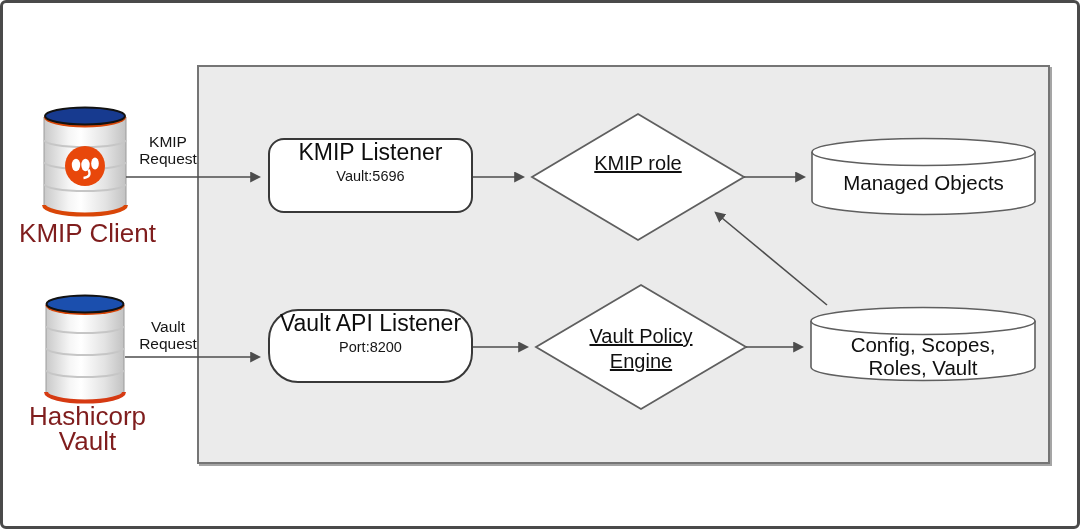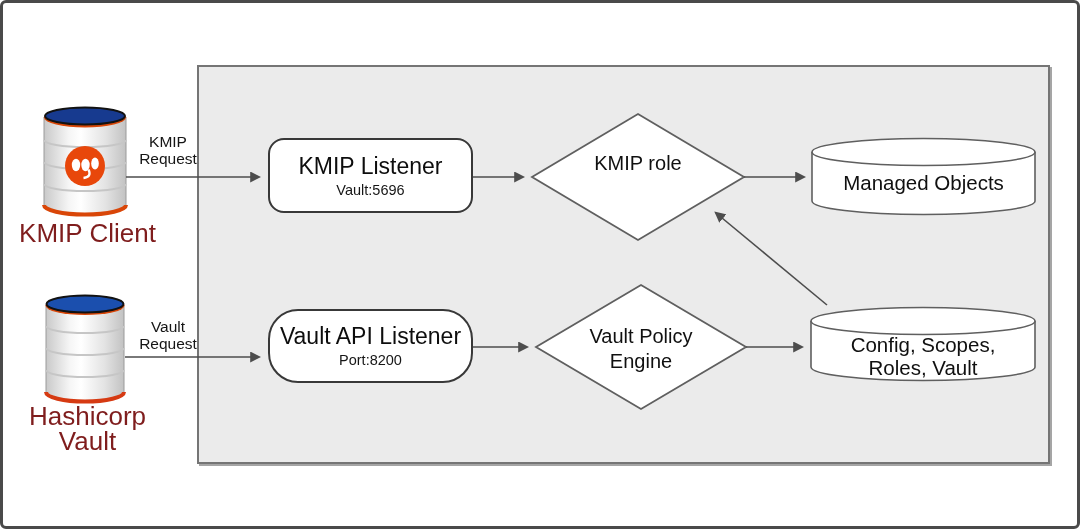"KMIP Listener" .listener-box { justify-content: center -> flex-start }
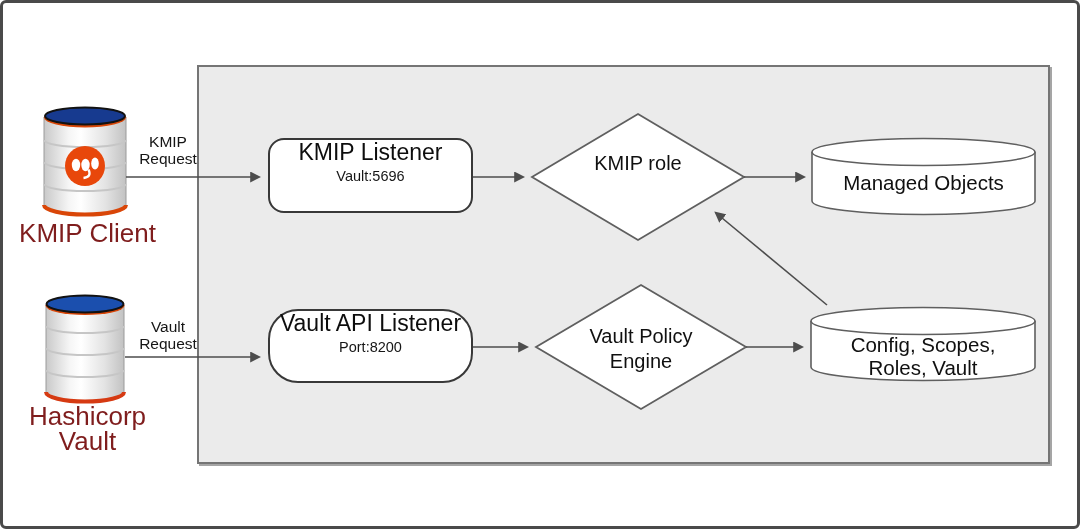"KMIP role" .diamond-label { text-decoration: none -> underline }
